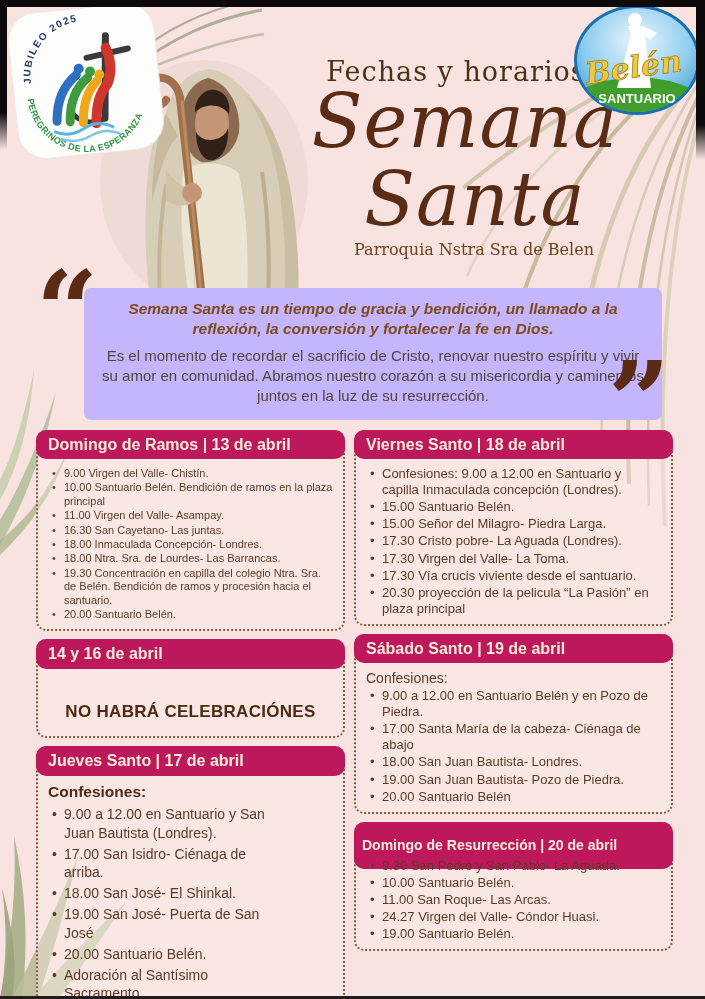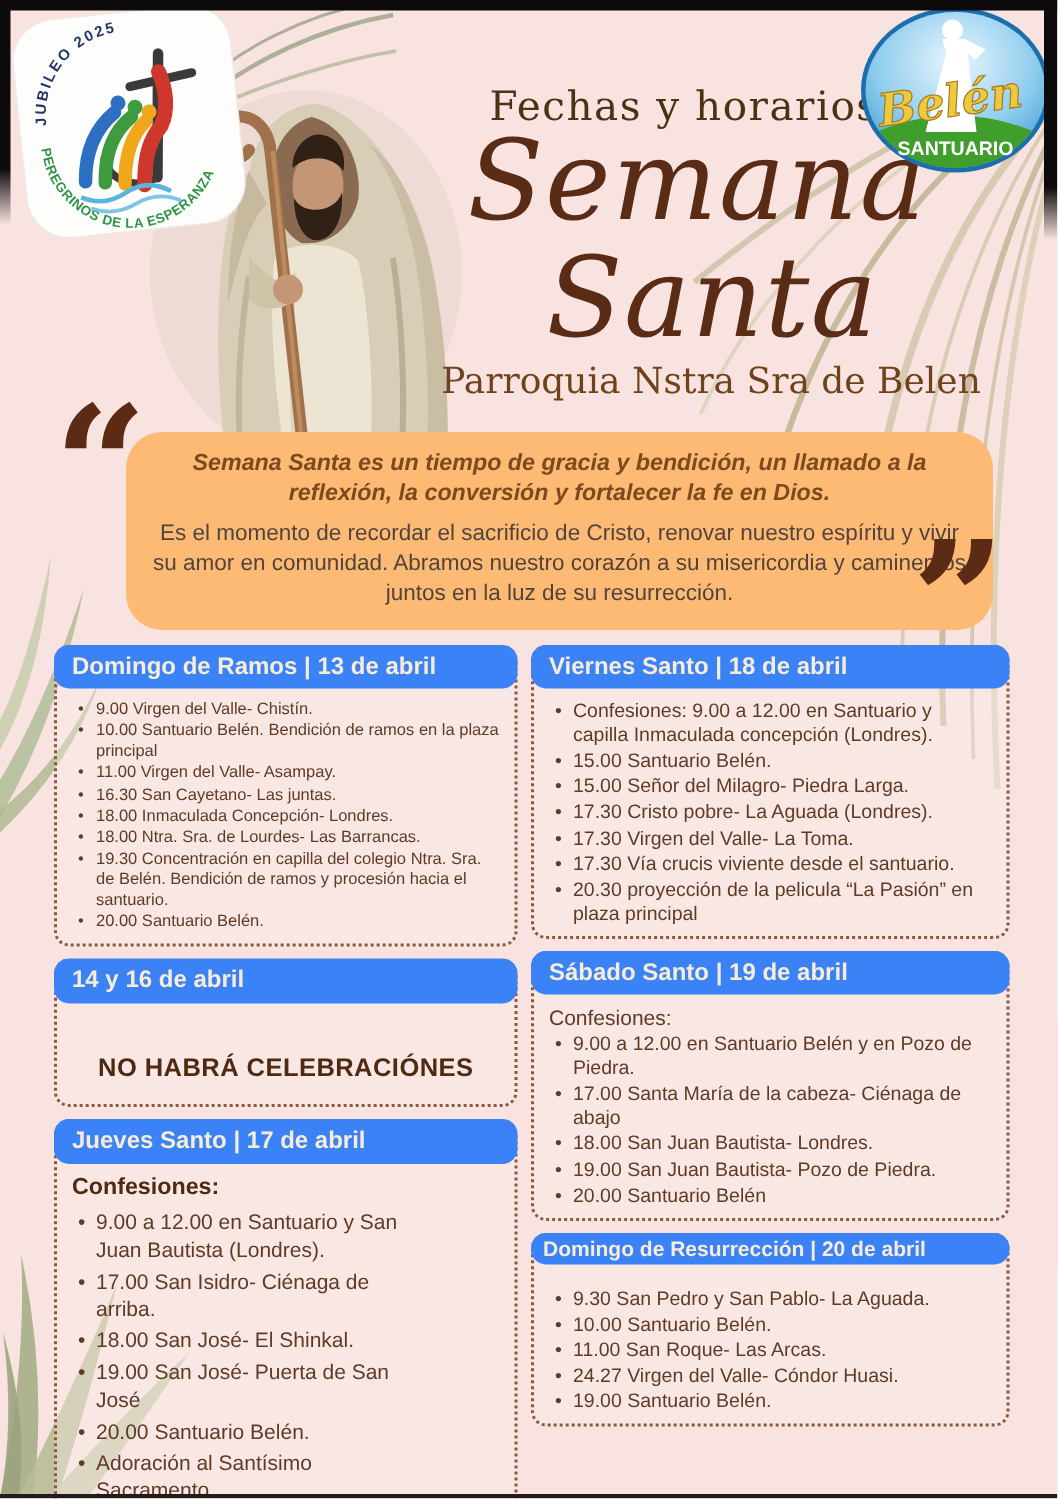"Parroquia Nstra Sra de Belen" .parish { font-size: 24px -> 16px }
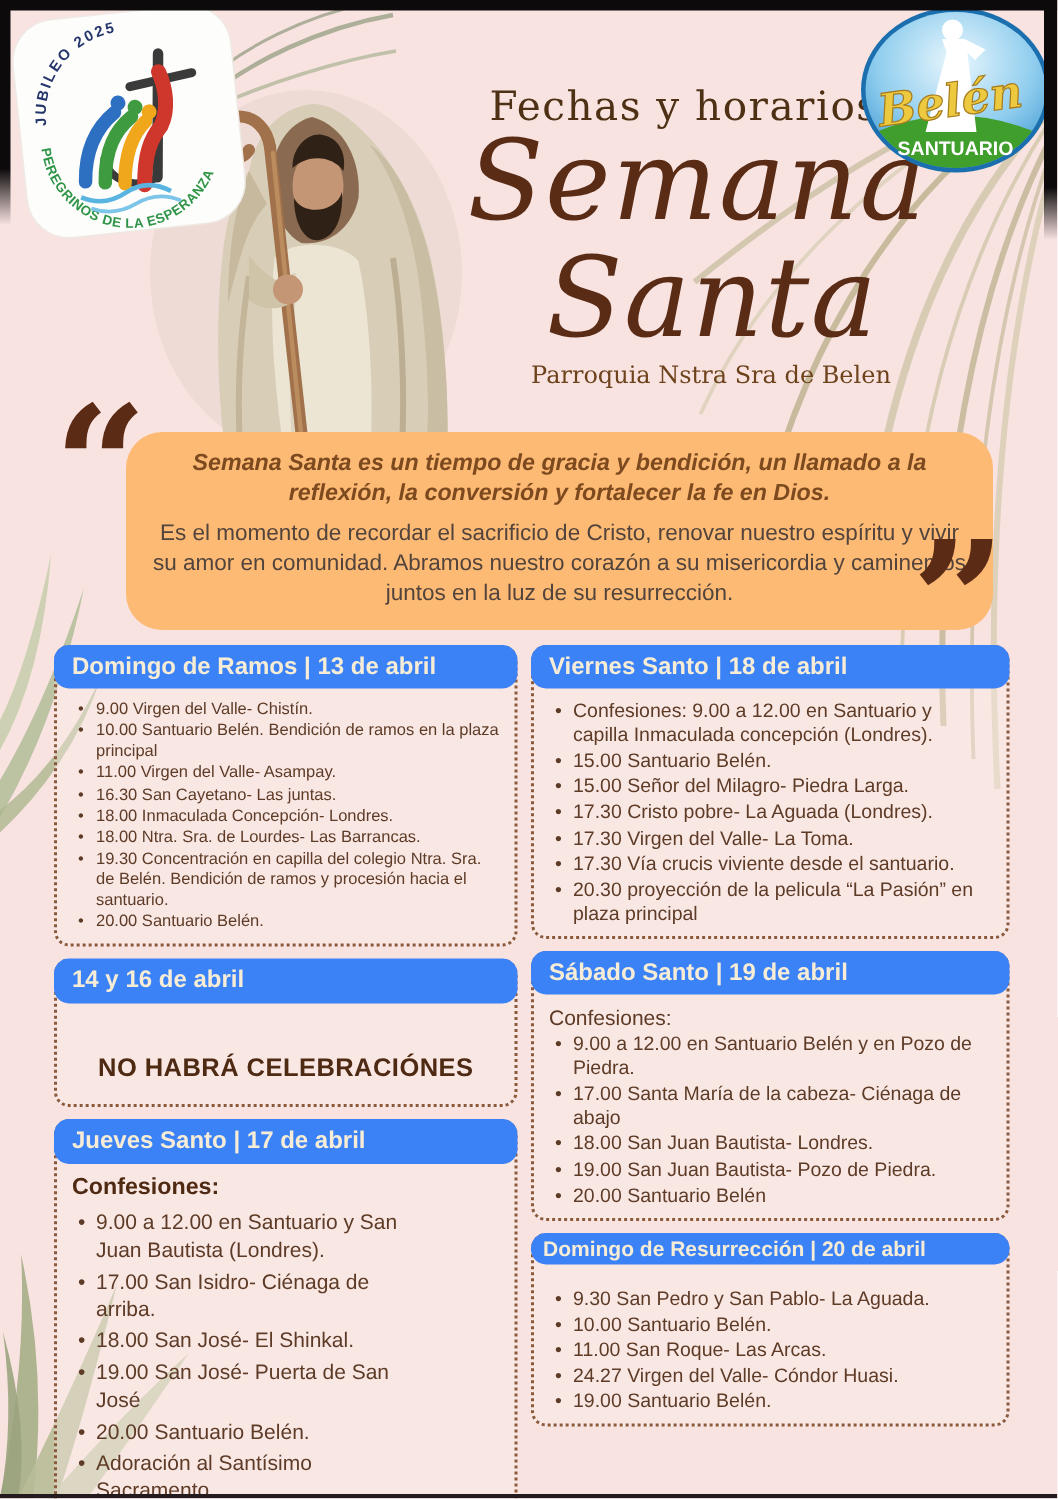"Semana Santa es un tiempo" .quote-box { background: #fdba74 -> #c4b5fd; border-radius: 24px -> 7px }
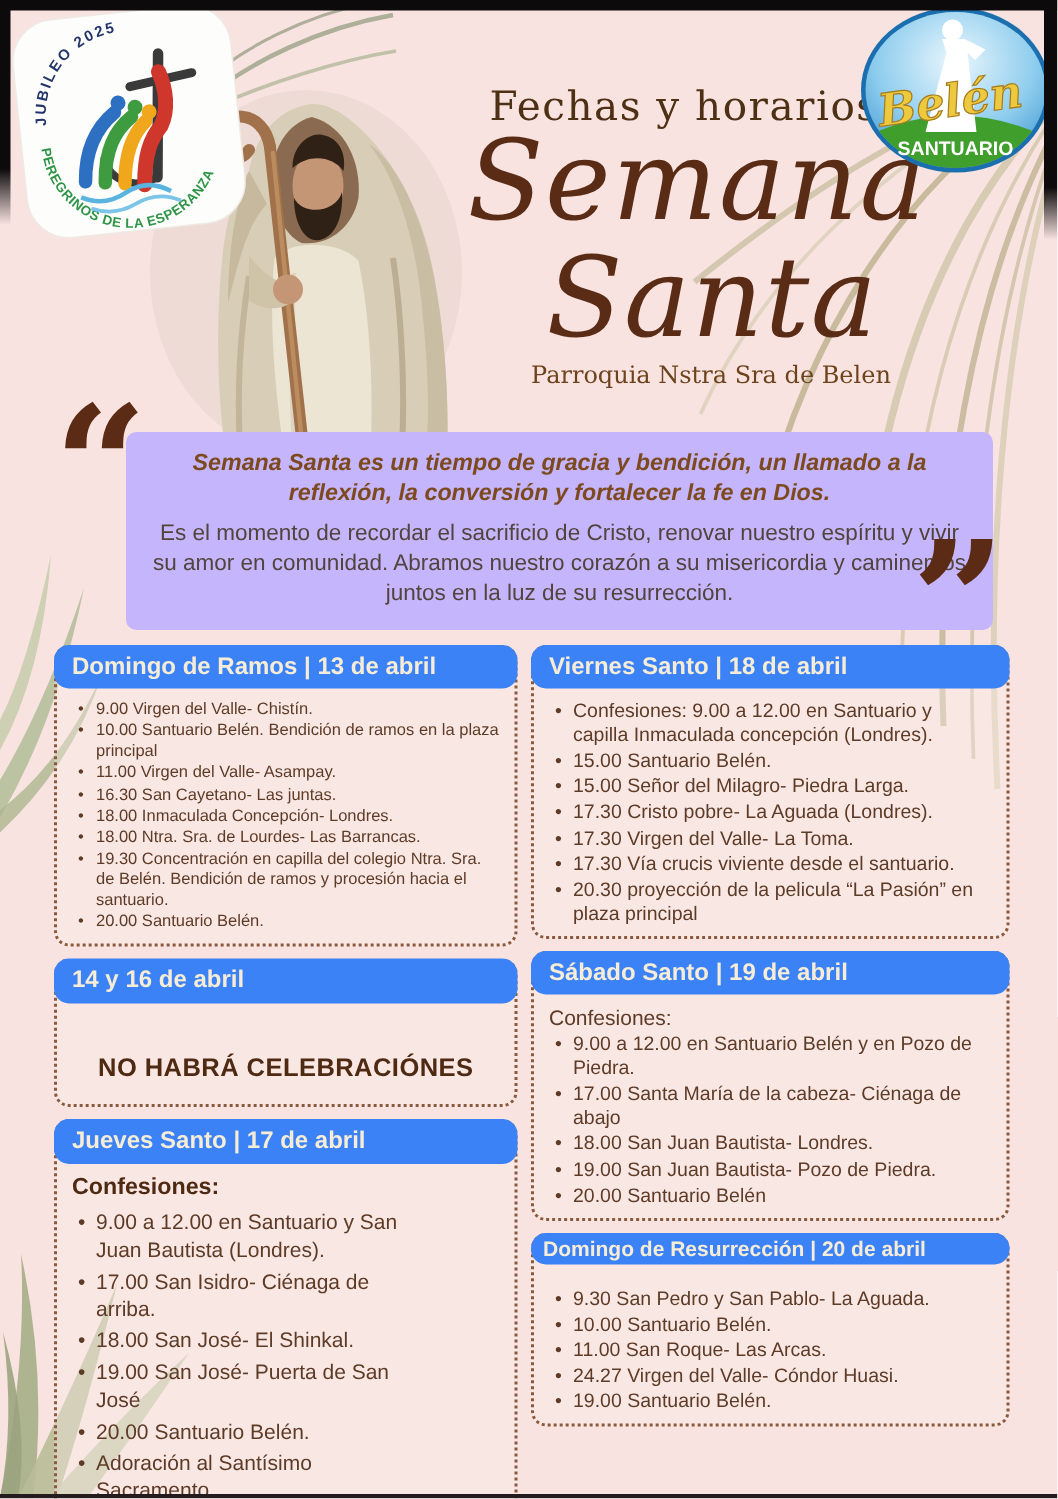"Domingo de Ramos | 13" .sched-header { background: #3b82f6 -> #be185d }
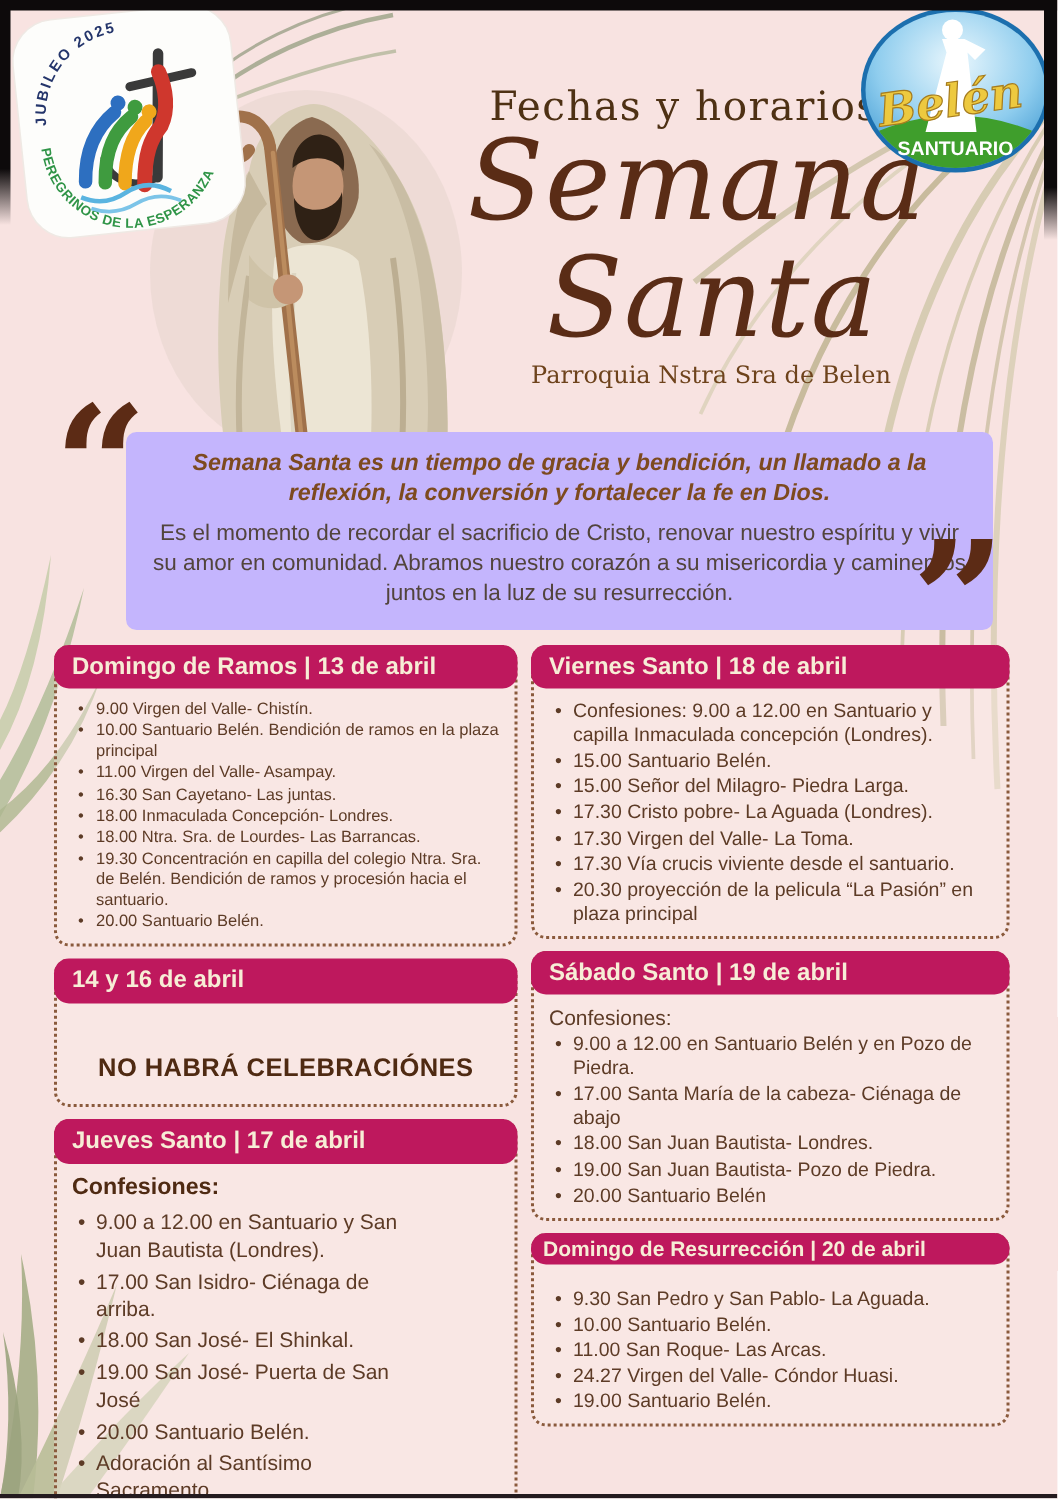"Domingo de Resurrección | 20" .box-domingo-resurreccion .sched-header { padding: 2px 8px -> 15px 8px }
